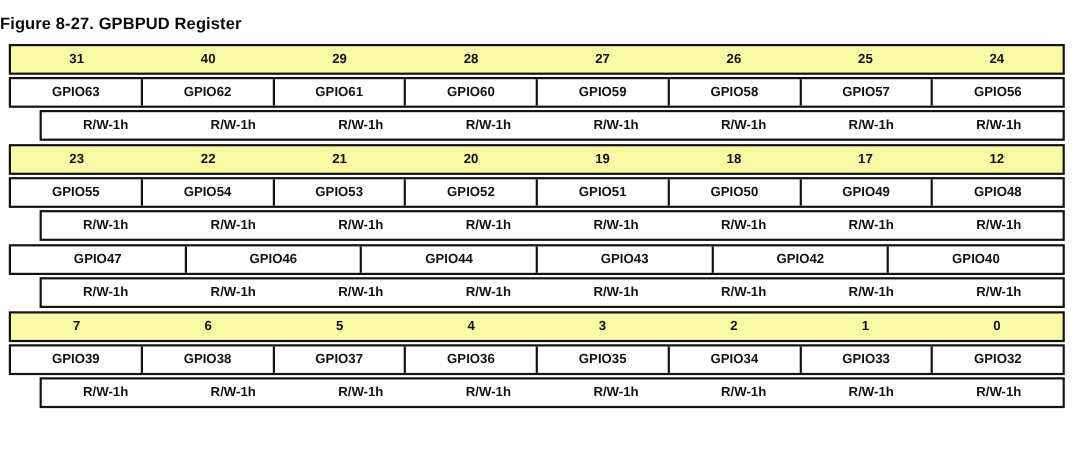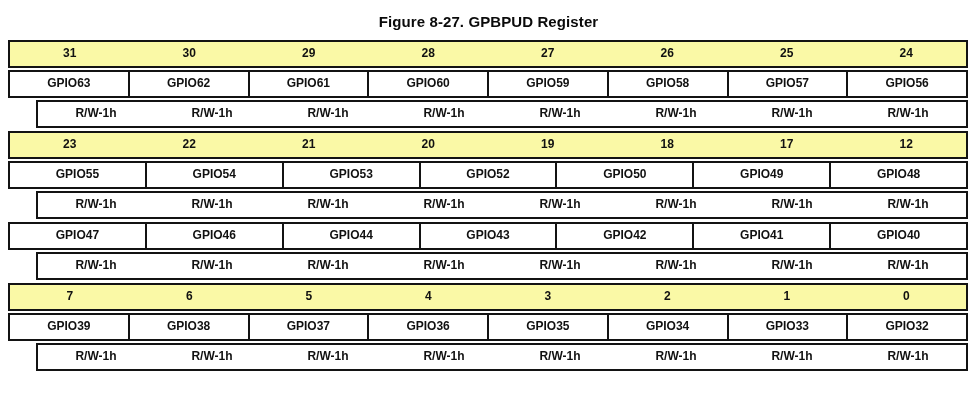"Figure 8-27. GPBPUD Register" .figure-title { text-align: center -> none }
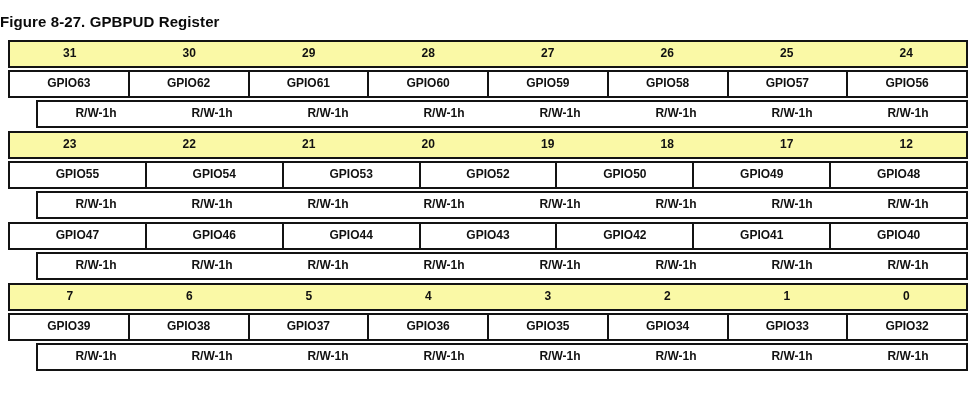"30" div.cell { text: 30 -> 40 }
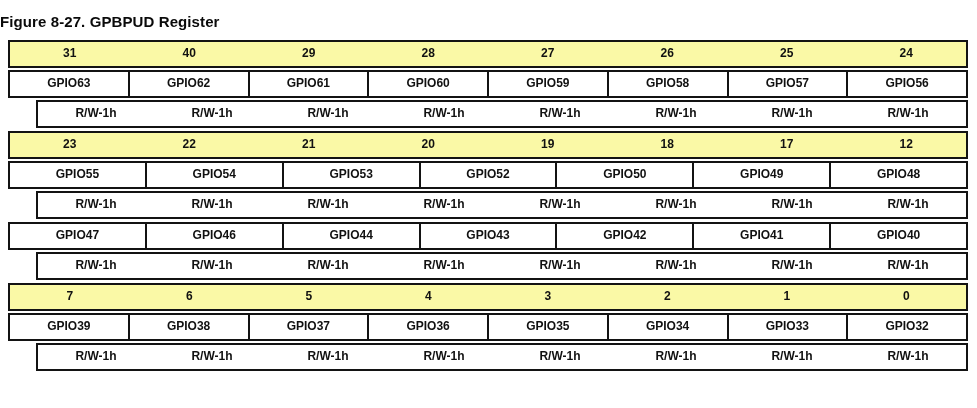"GPIO51" div.cell { html: none -> <div>GPIO51</div> }
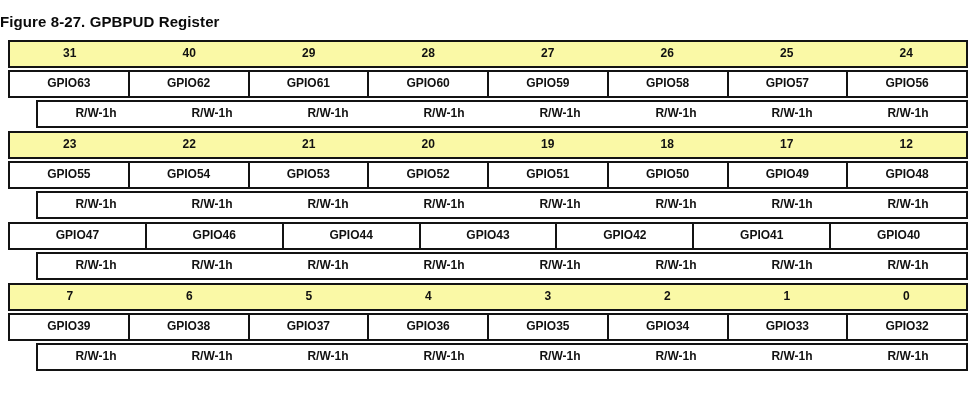"GPIO41" div.cell { html: <div>GPIO41</div> -> none }
